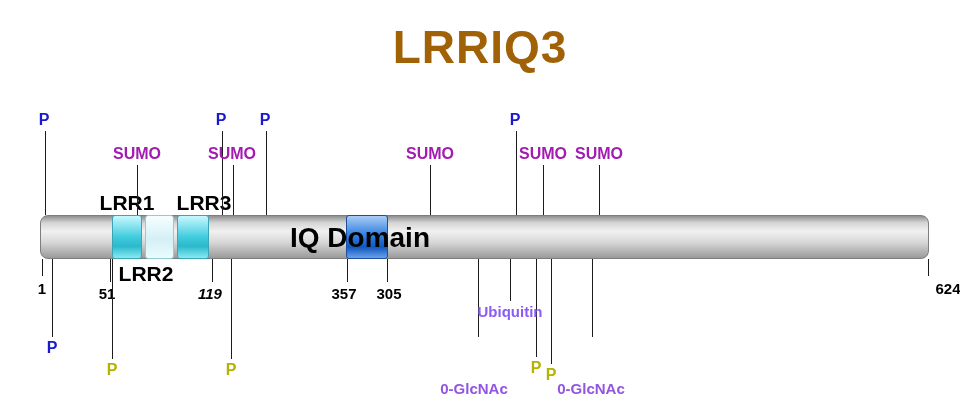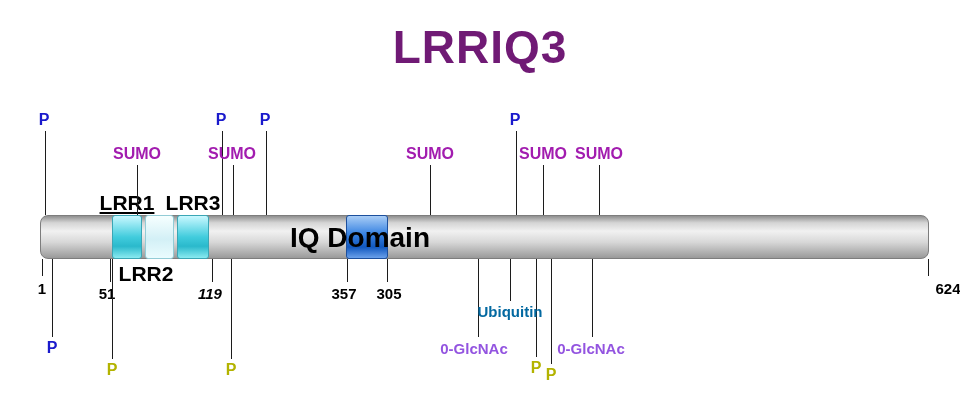"LRRIQ3" .title { color: #701a75 -> #a16207 }
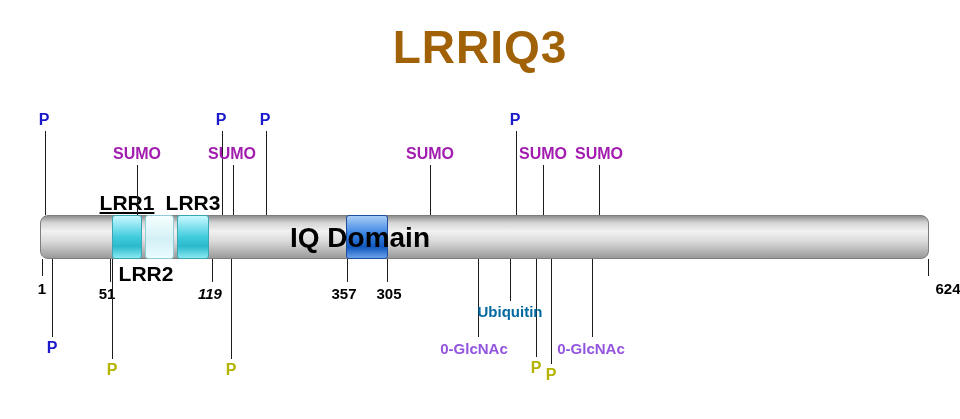"LRR1" div.lbl { text-decoration: underline -> none }
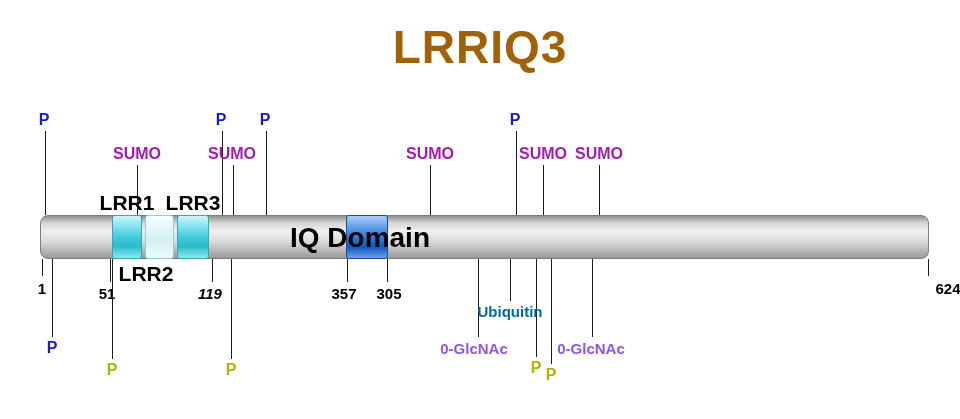"LRR3" div.lbl { left: 193px -> 204px }
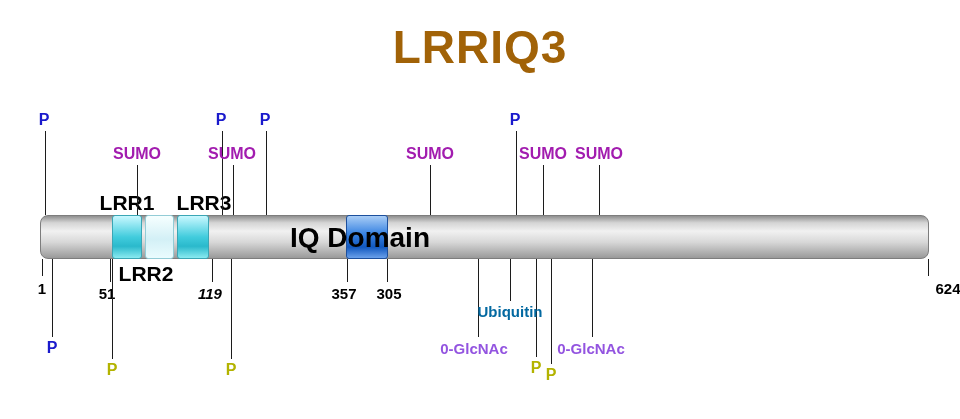"Ubiquitin" .c-ubiq { color: #0369a1 -> #8b5cf6 }
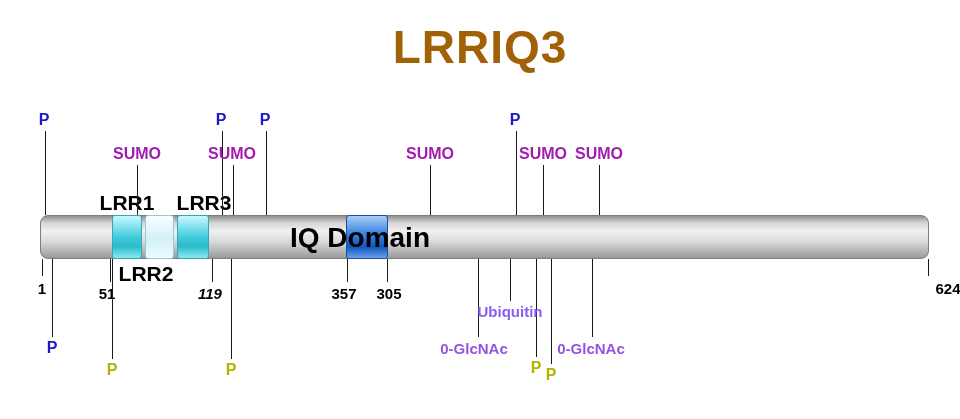"0-GlcNAc" .c-glcnac { margin-top: none -> 40px }
